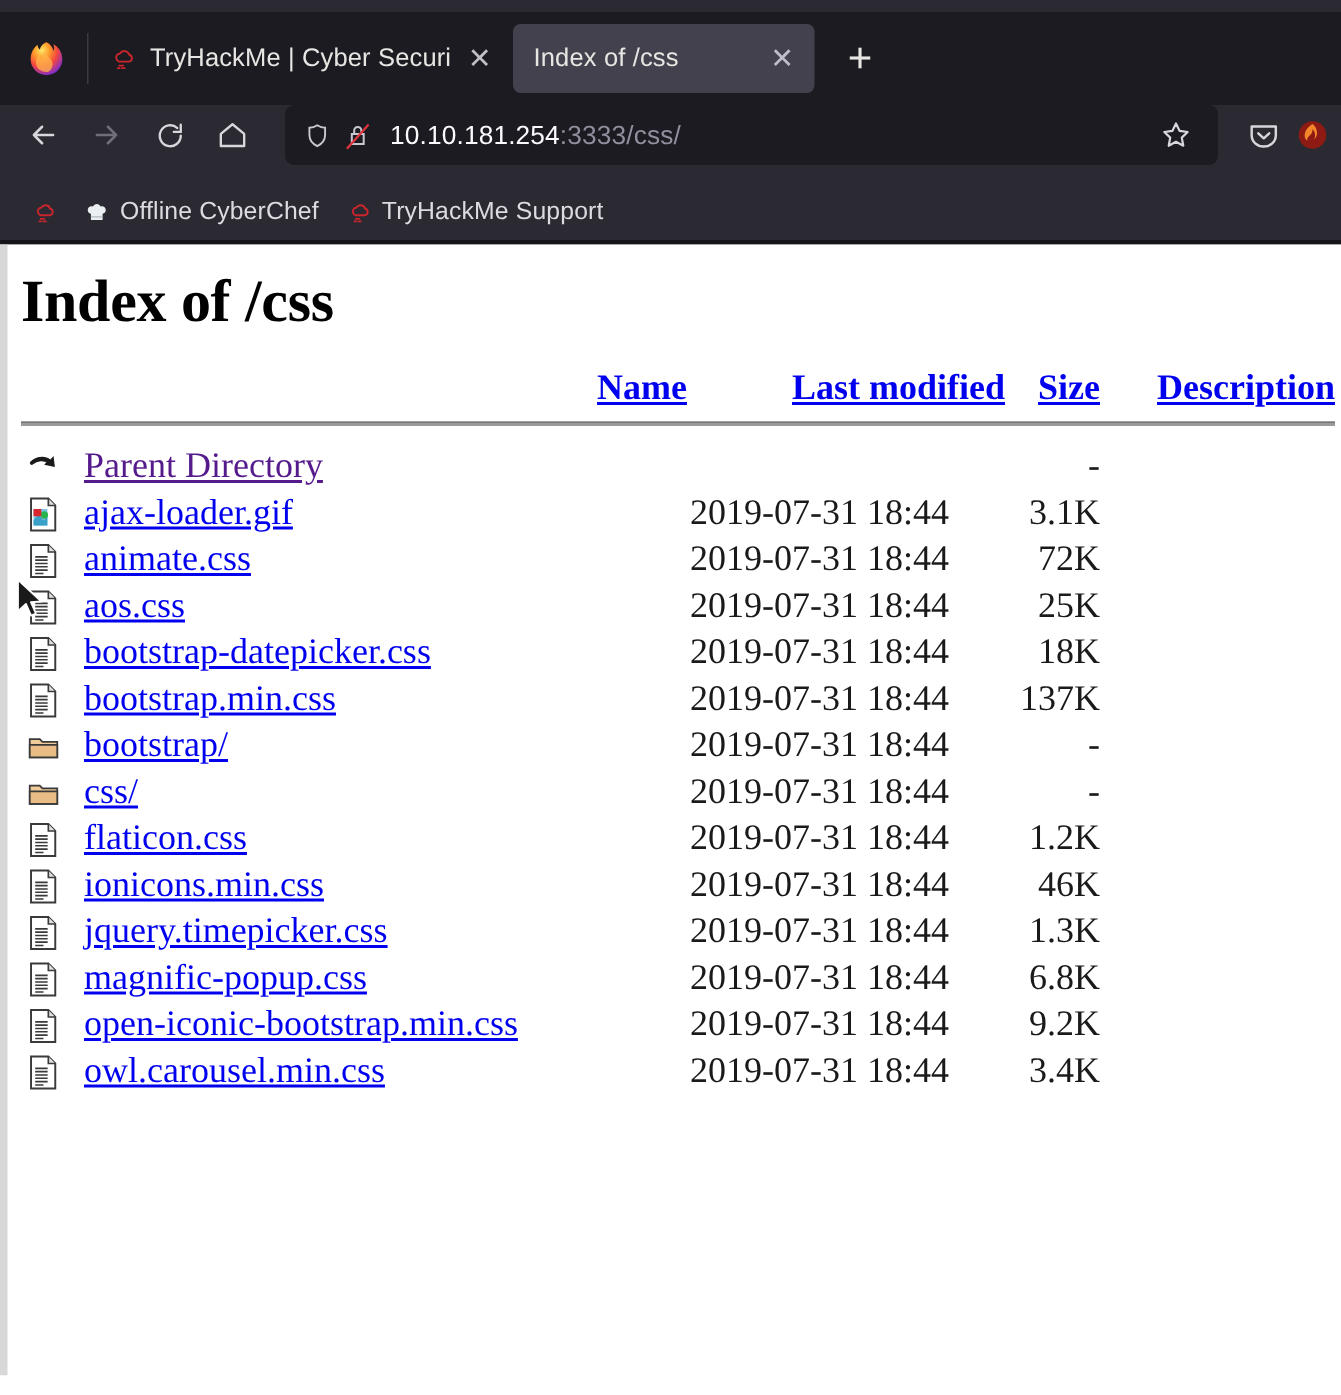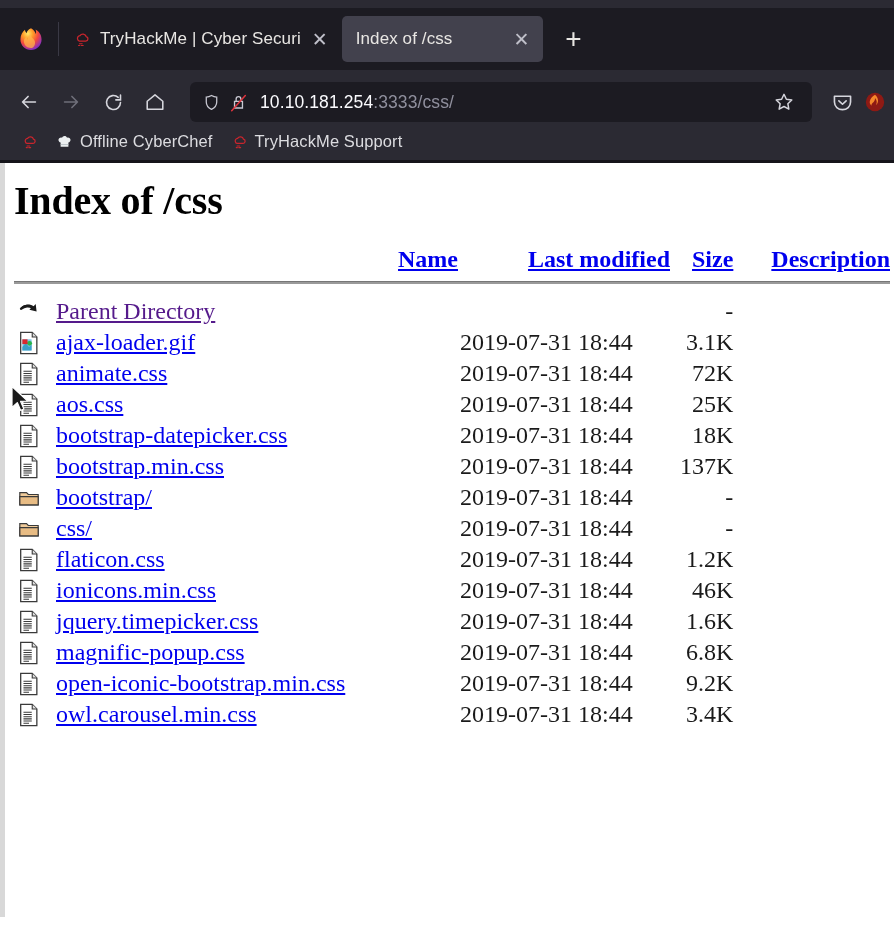"10.10.181.254:3333/css/" .navbar { align-items: flex-end -> flex-start }
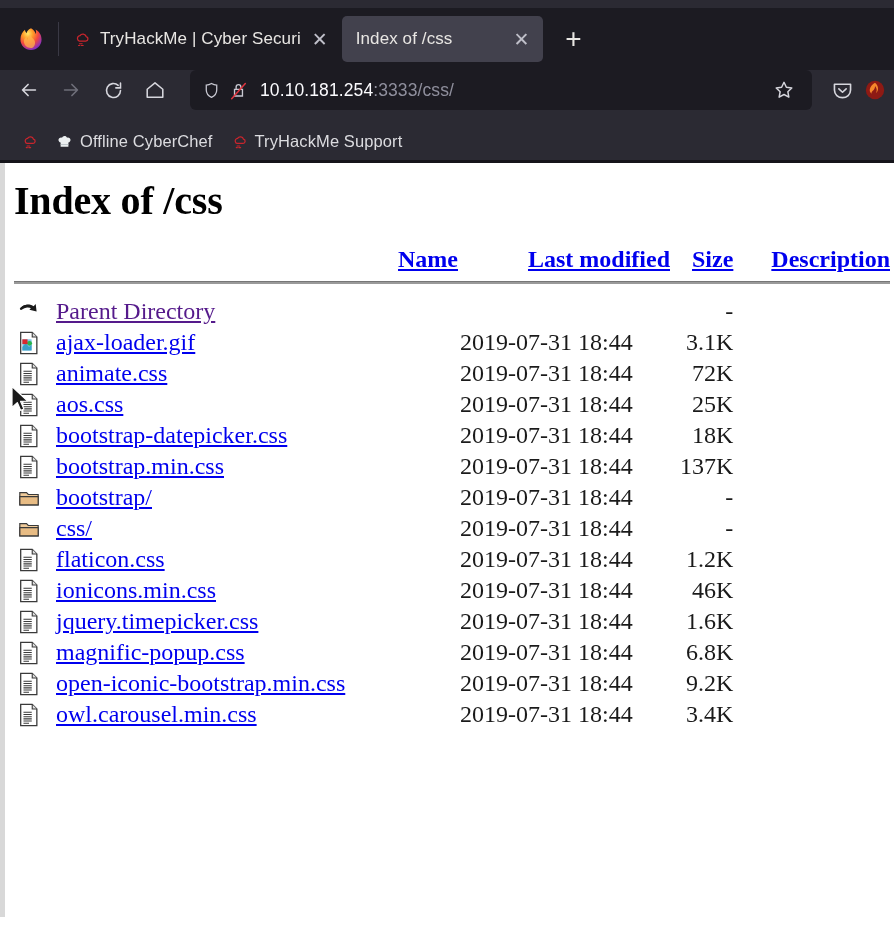"1.6K" td.c-size { text: 1.6K -> 1.3K }
